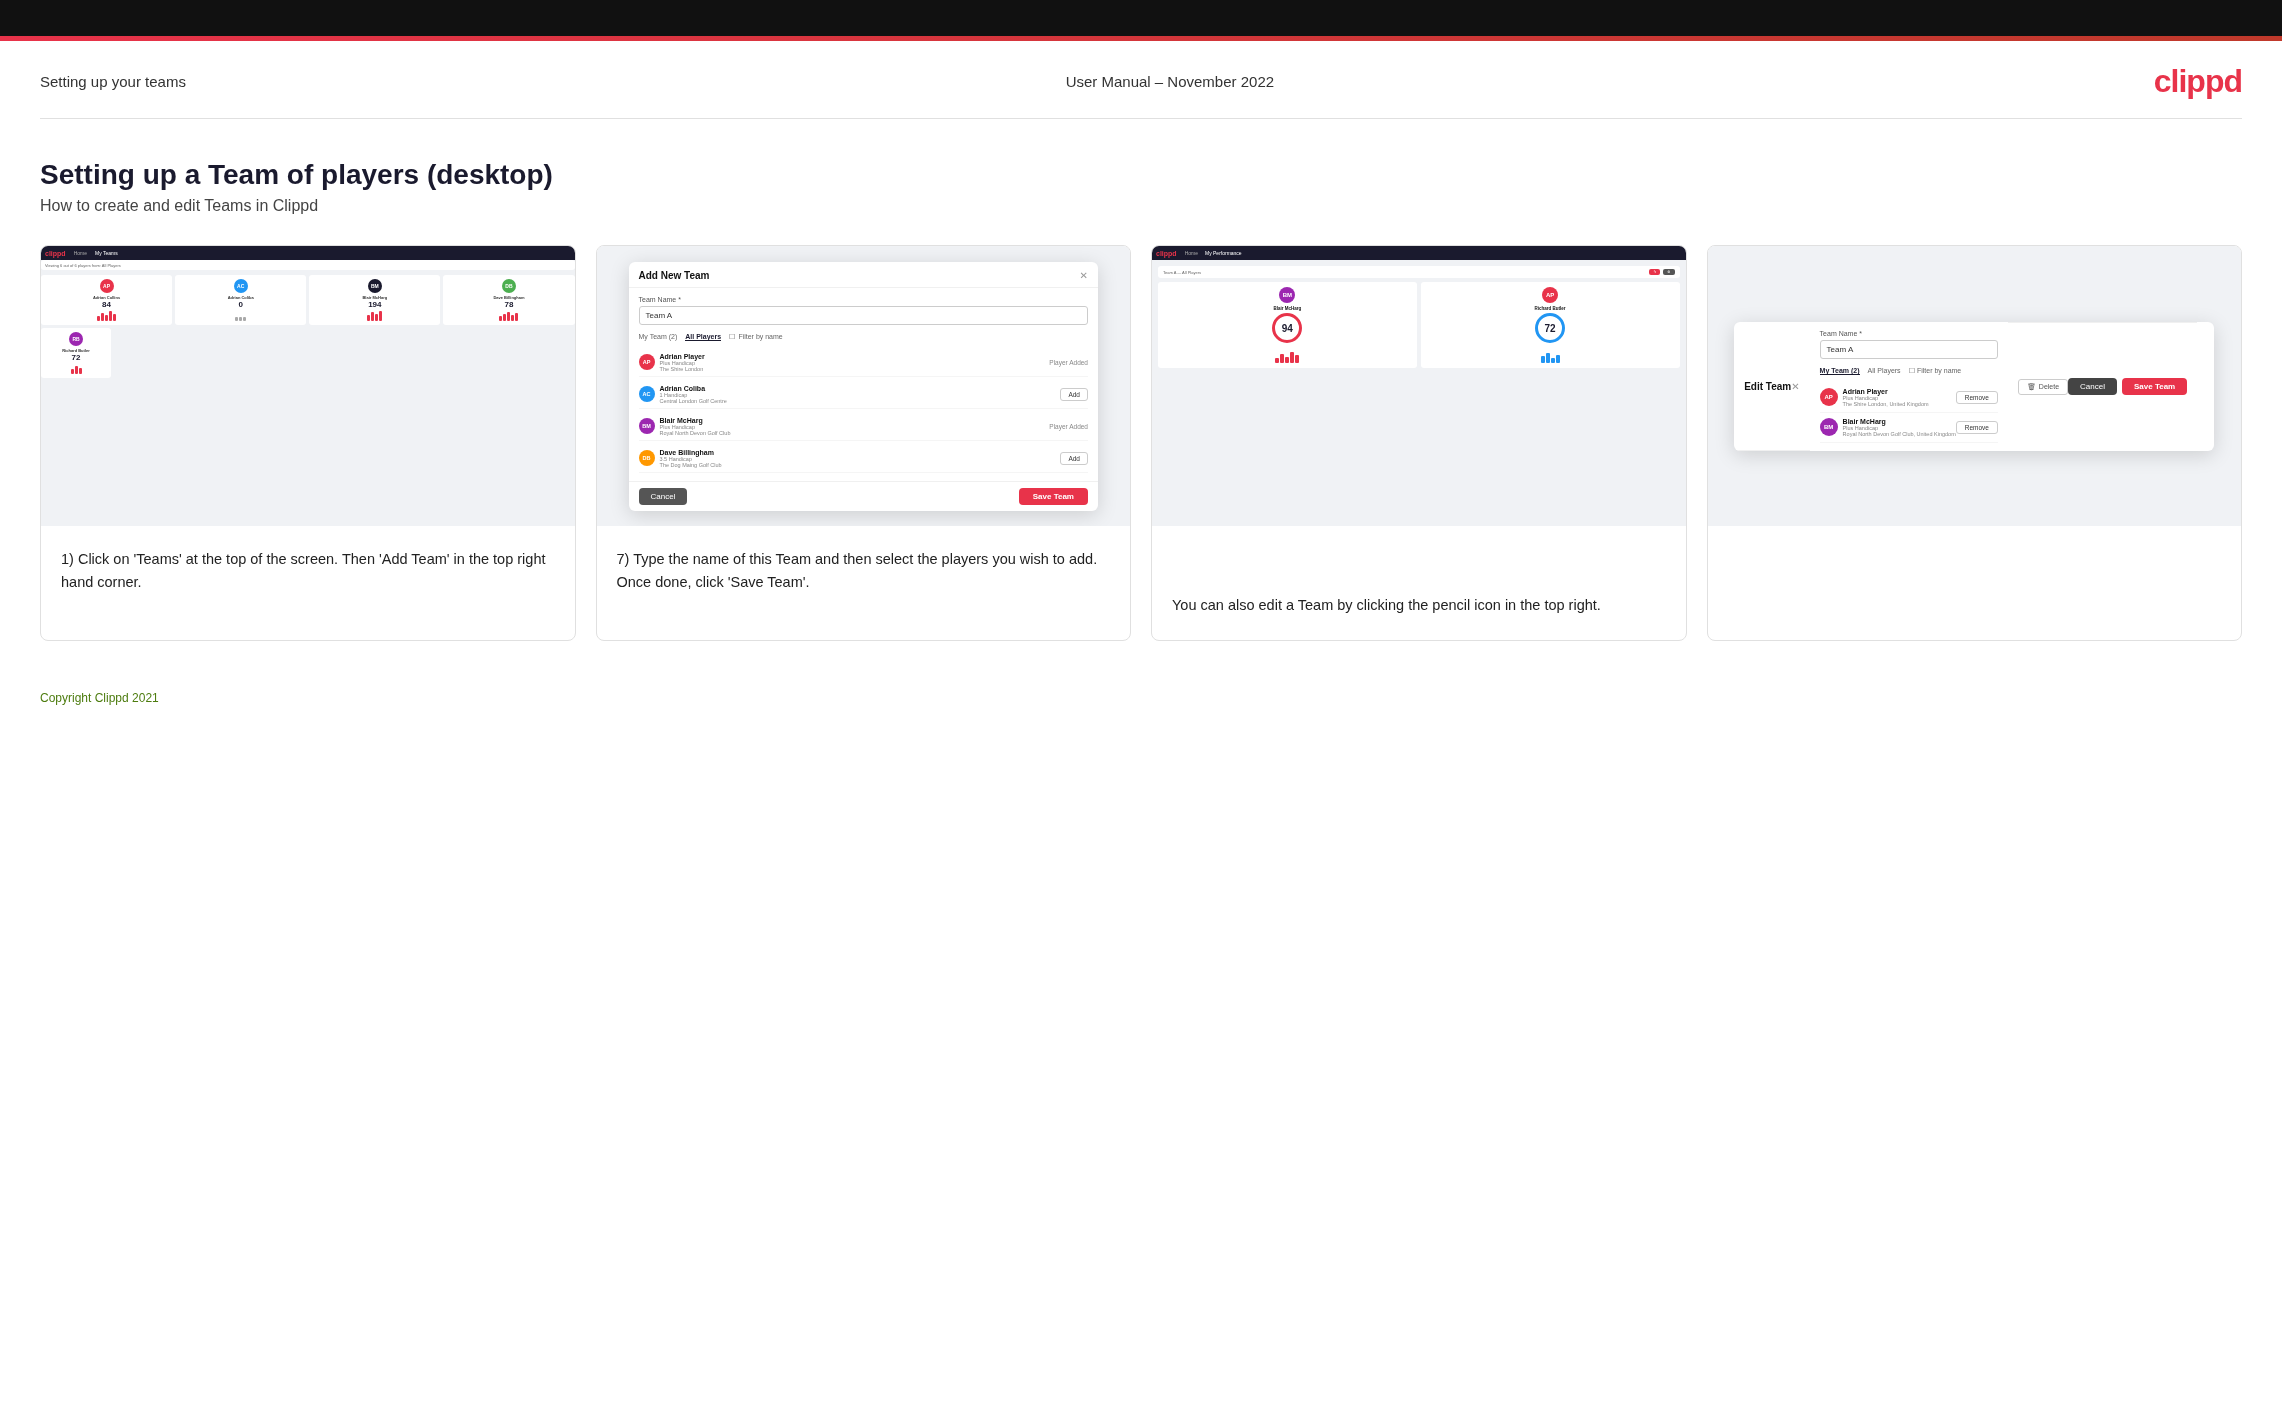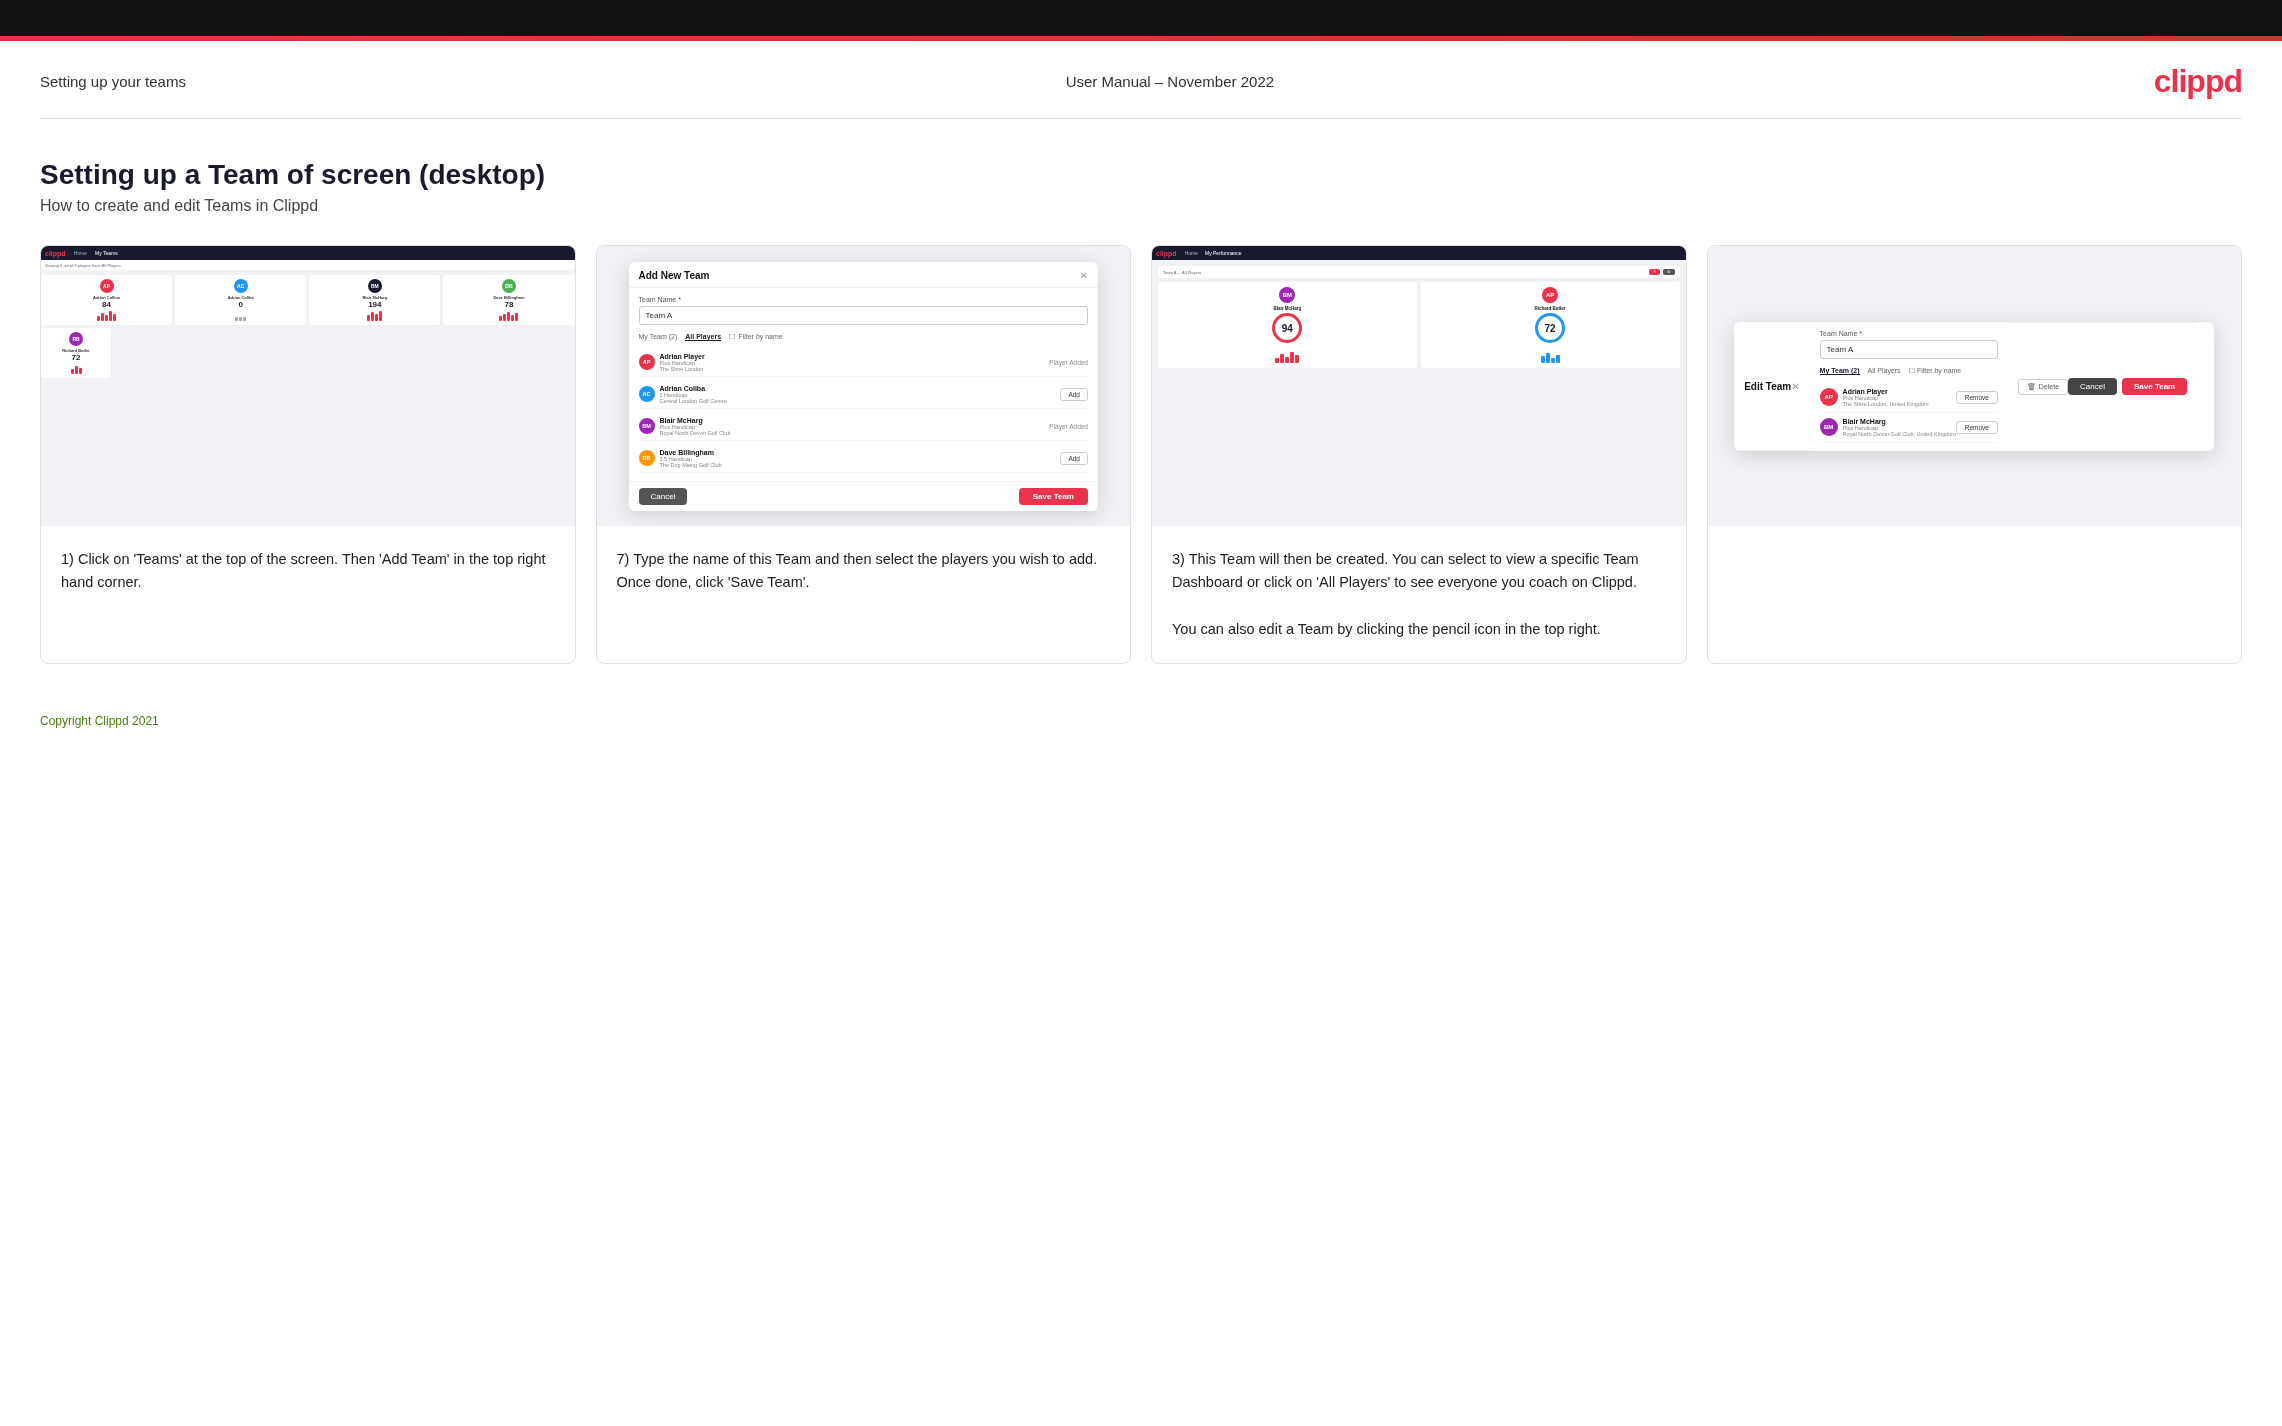"Setting up a Team of" h1 { text: screen -> players }
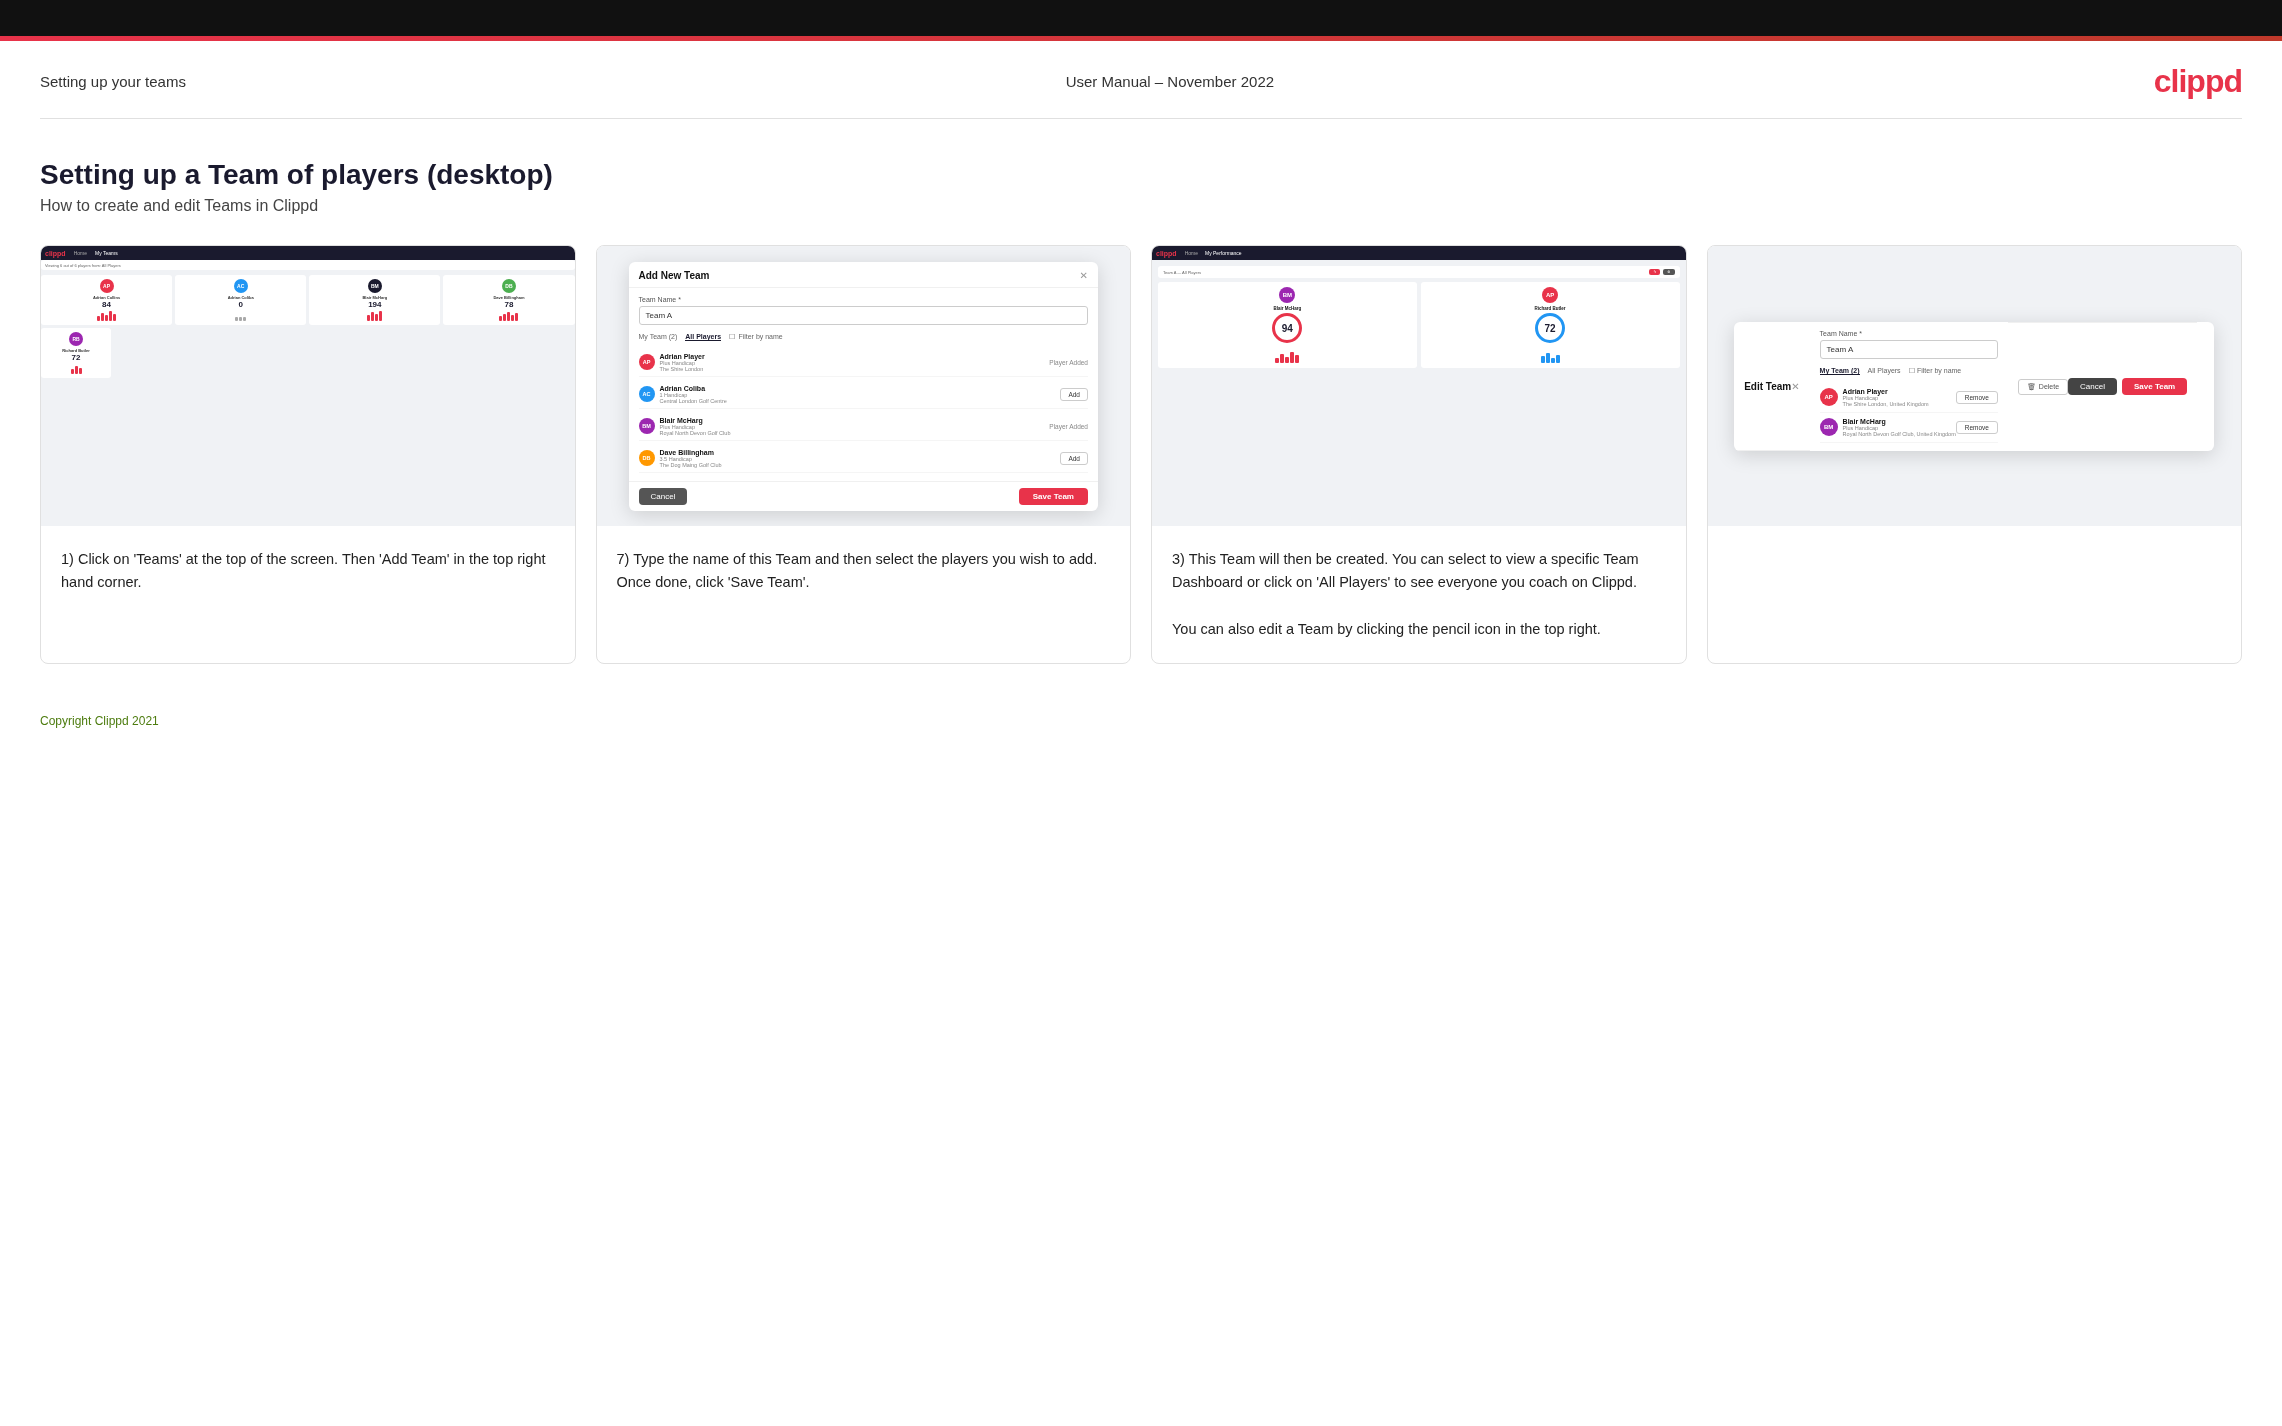"3) This Team will then" span { html: <span>3) This Team will then be created. You can select to view a specific Team Dashboard or click on 'All Players' to see everyone you coach on Clippd.</span> -> none }
